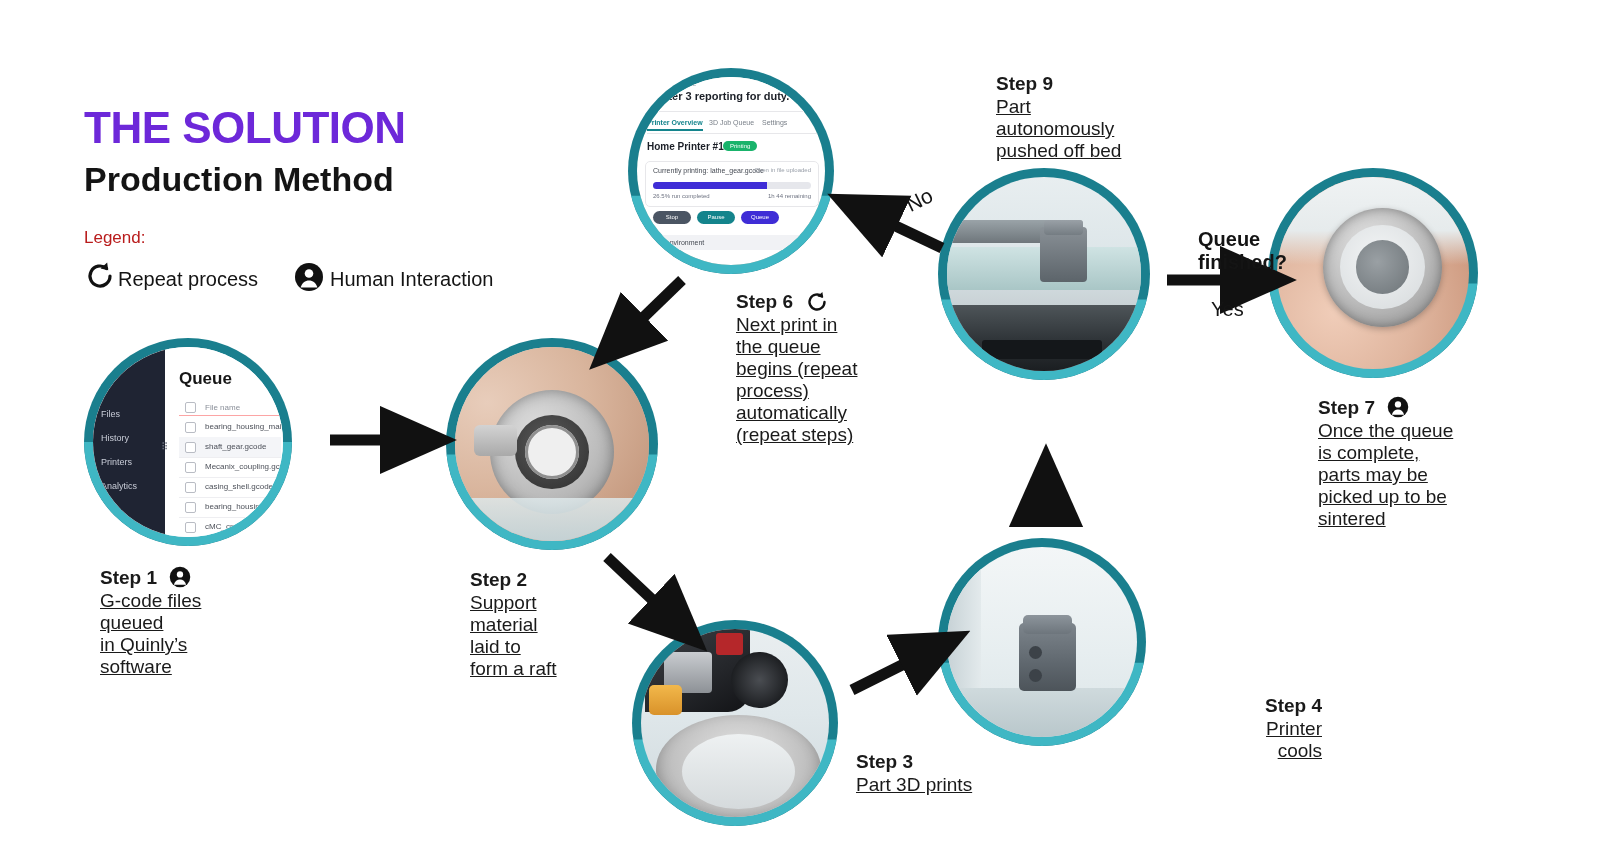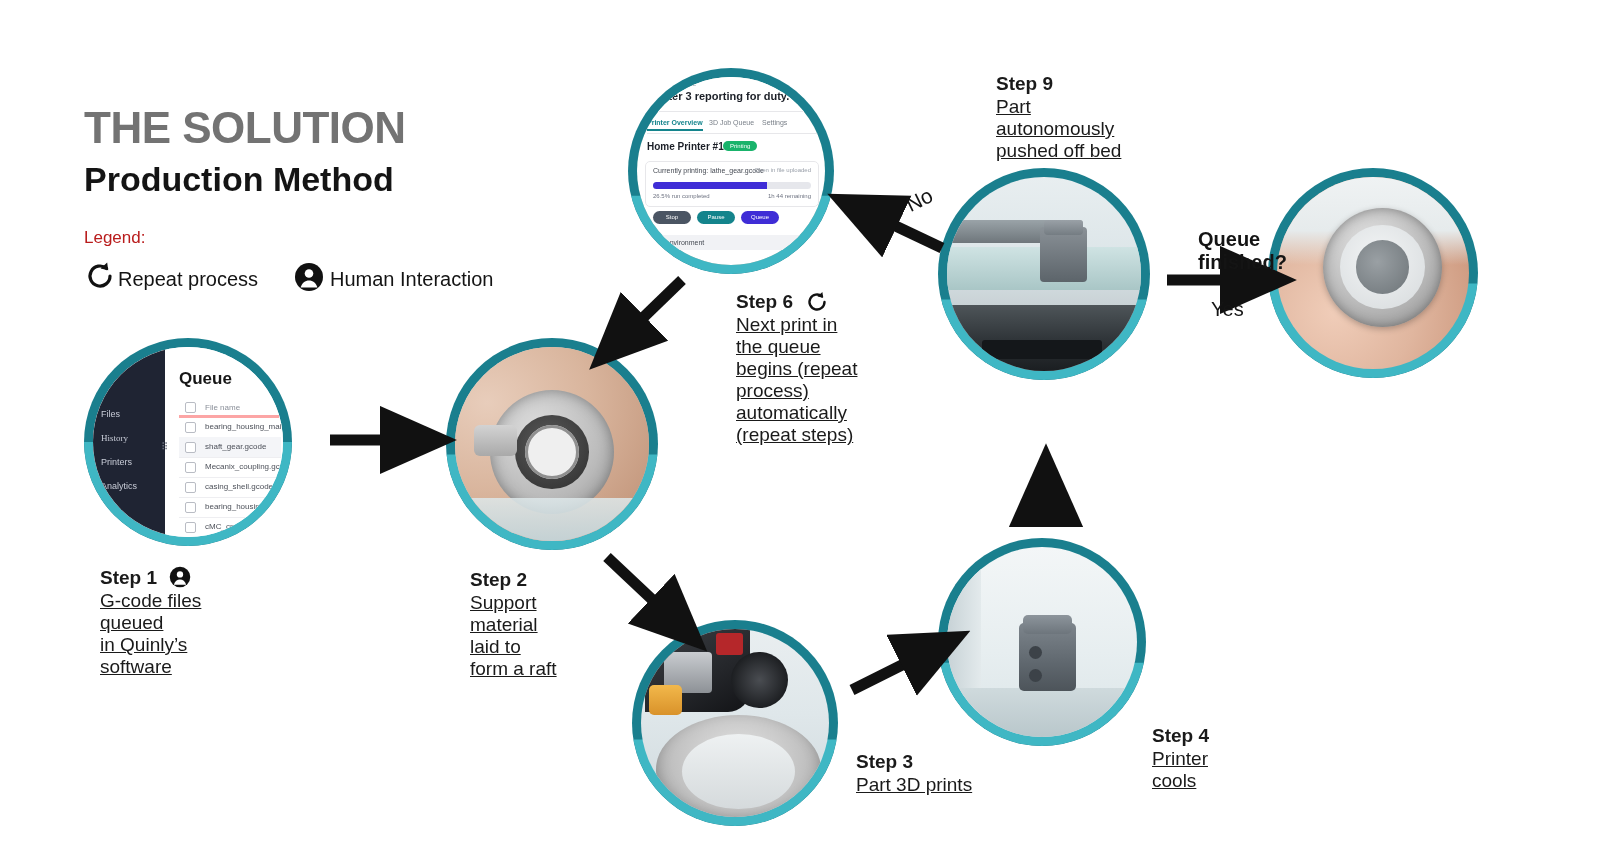"THE SOLUTION" .title-main { color: #737373 -> #6d28d9 }
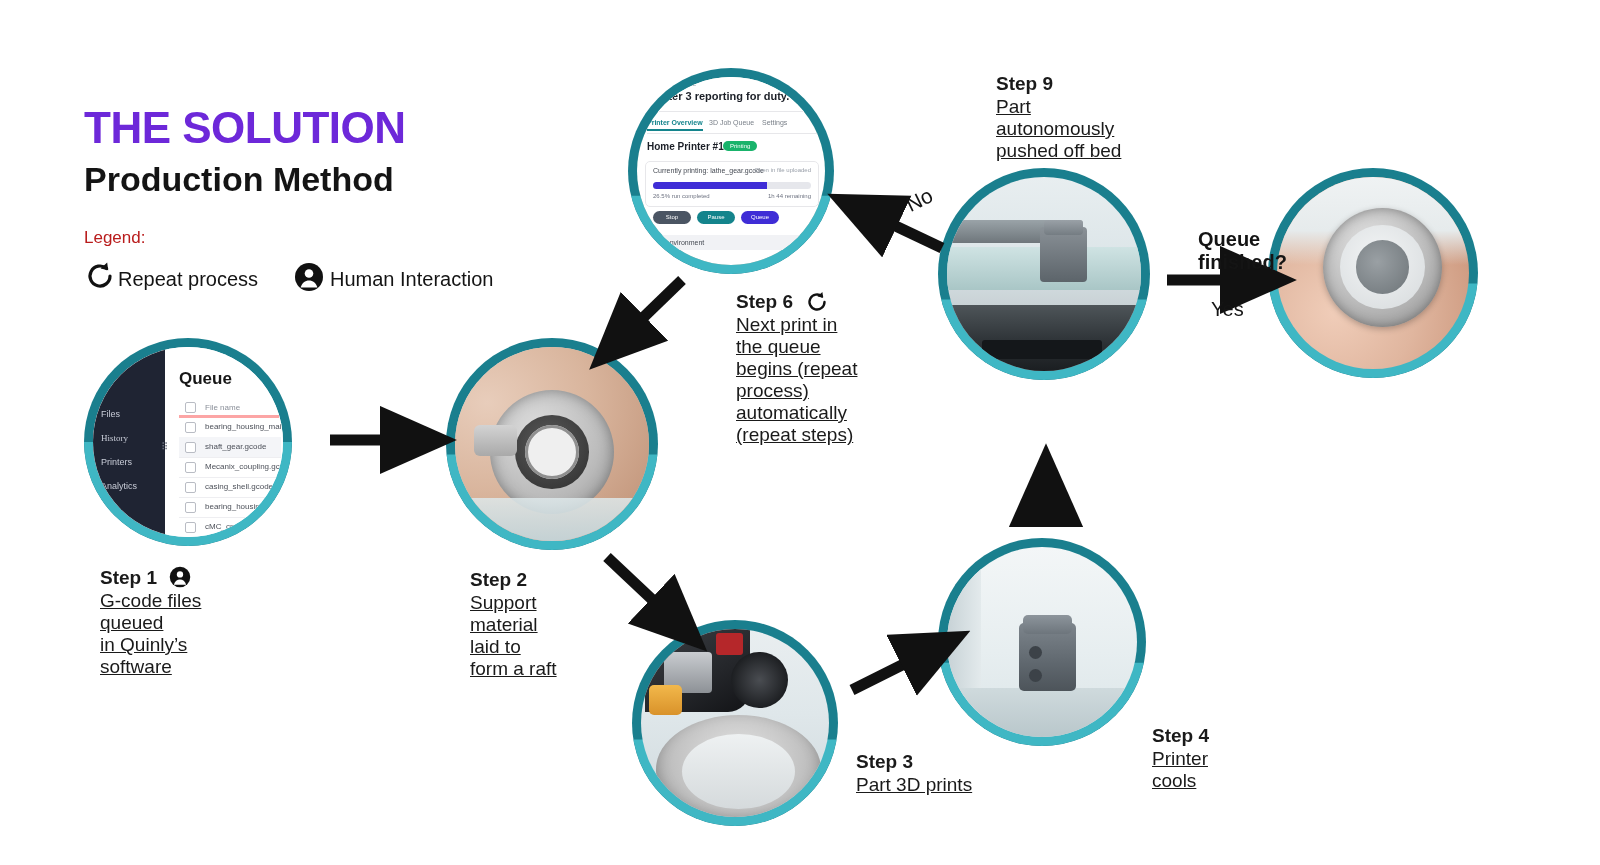"File name" .q-head { border-bottom: 3px solid #fca5a5 -> 1px solid #fca5a5 }
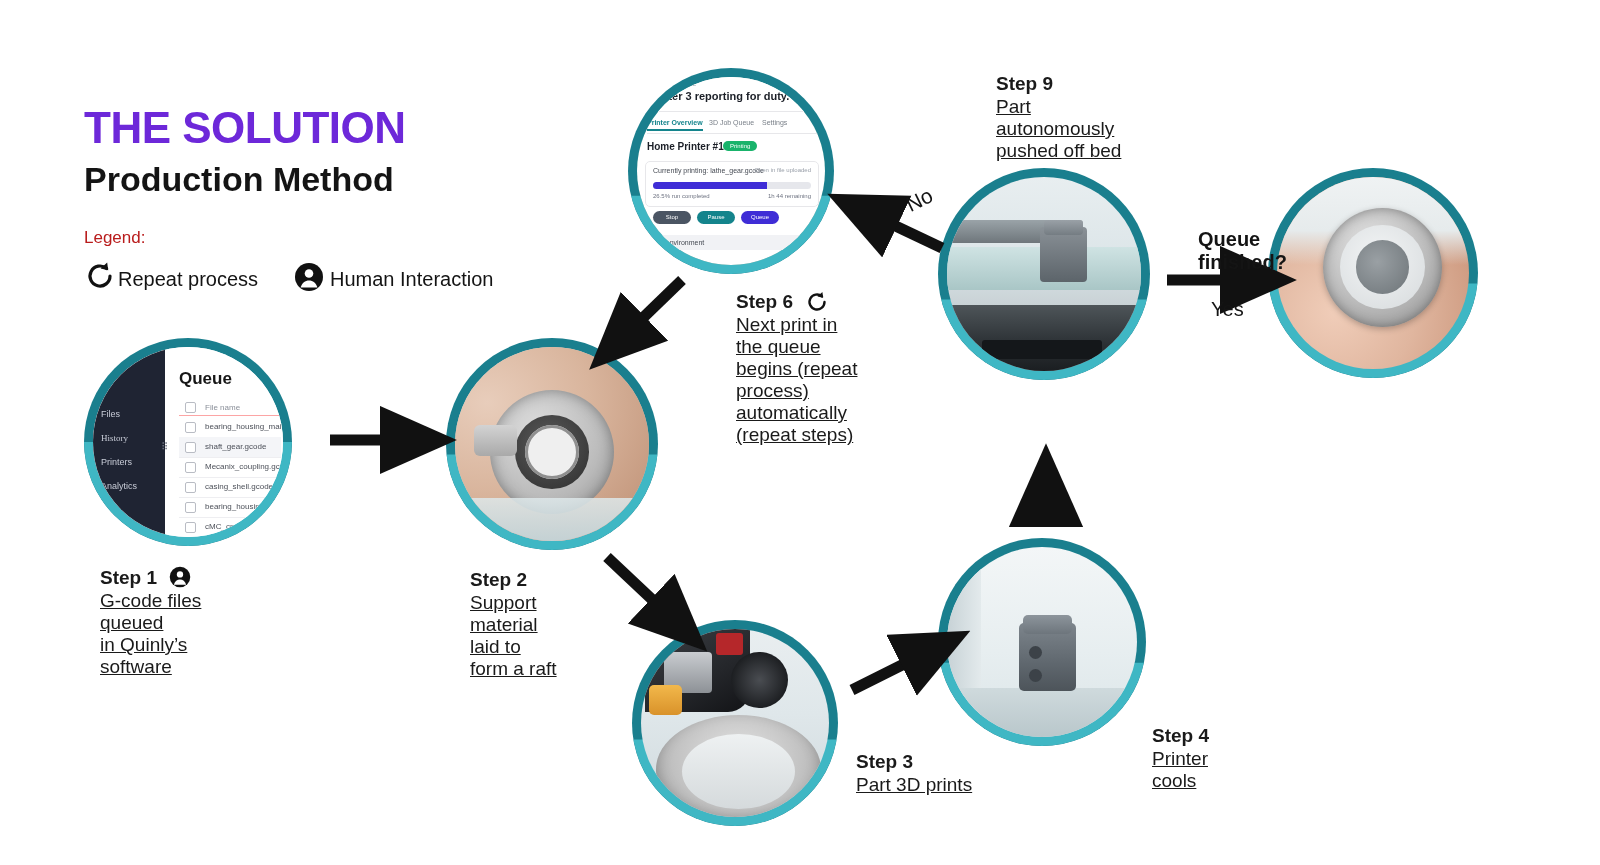"Step 7" div.caption { html: none -> <div> <span>Step 7</span> <span> <svg> <circle></circle> <circle></circle> <path></path> </svg> </span> <span>Once the queue is complete, parts may be picked up to be sintered</span> </div> }
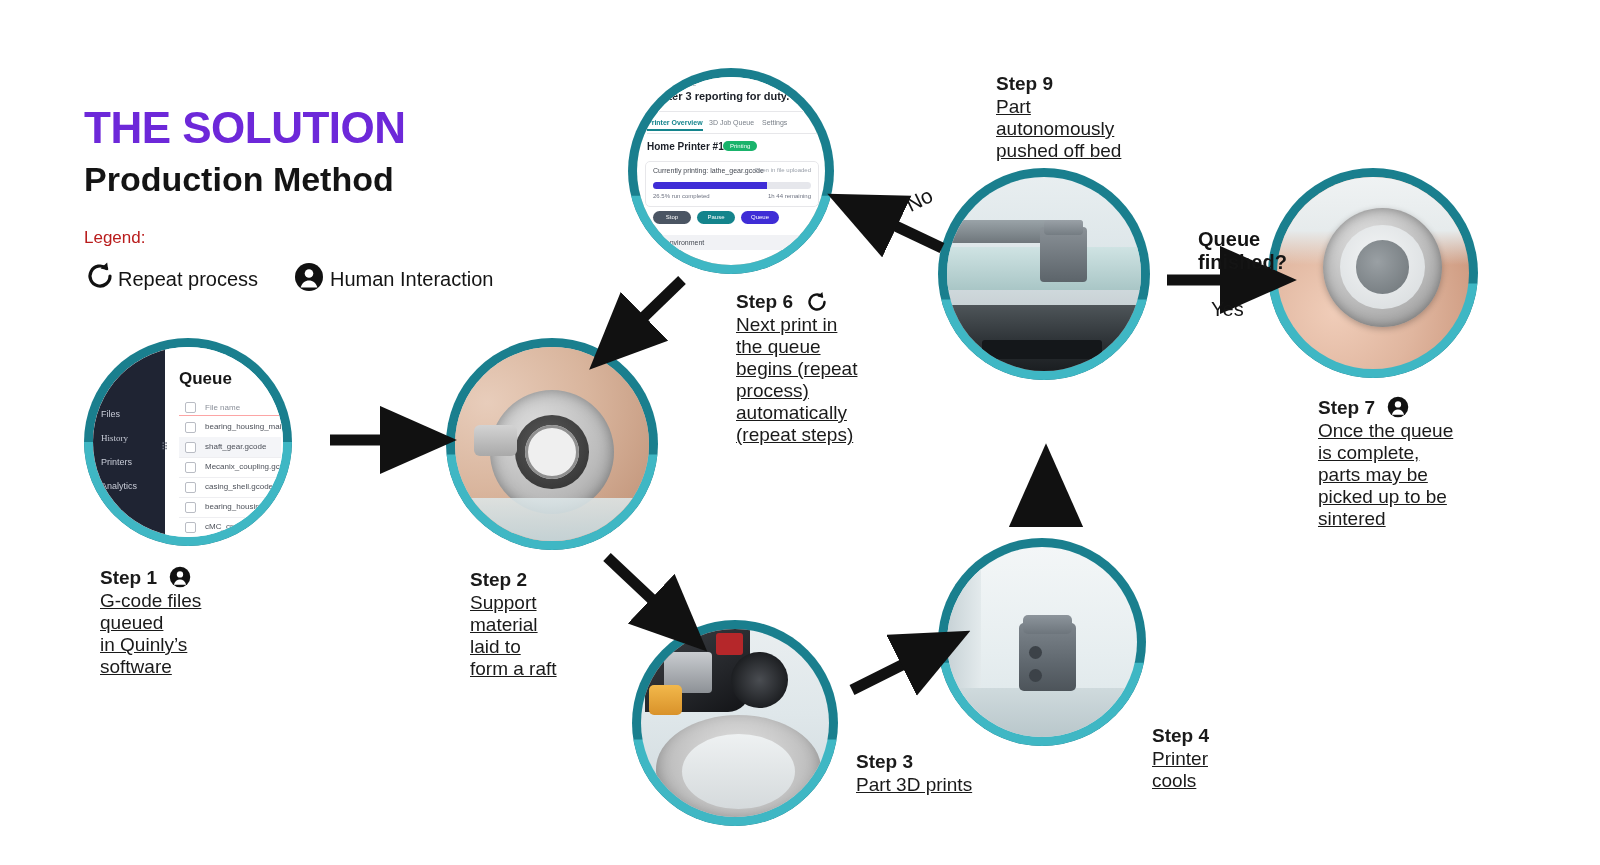"History" div.q-side-item { font-family: Liberation Serif, serif -> none }
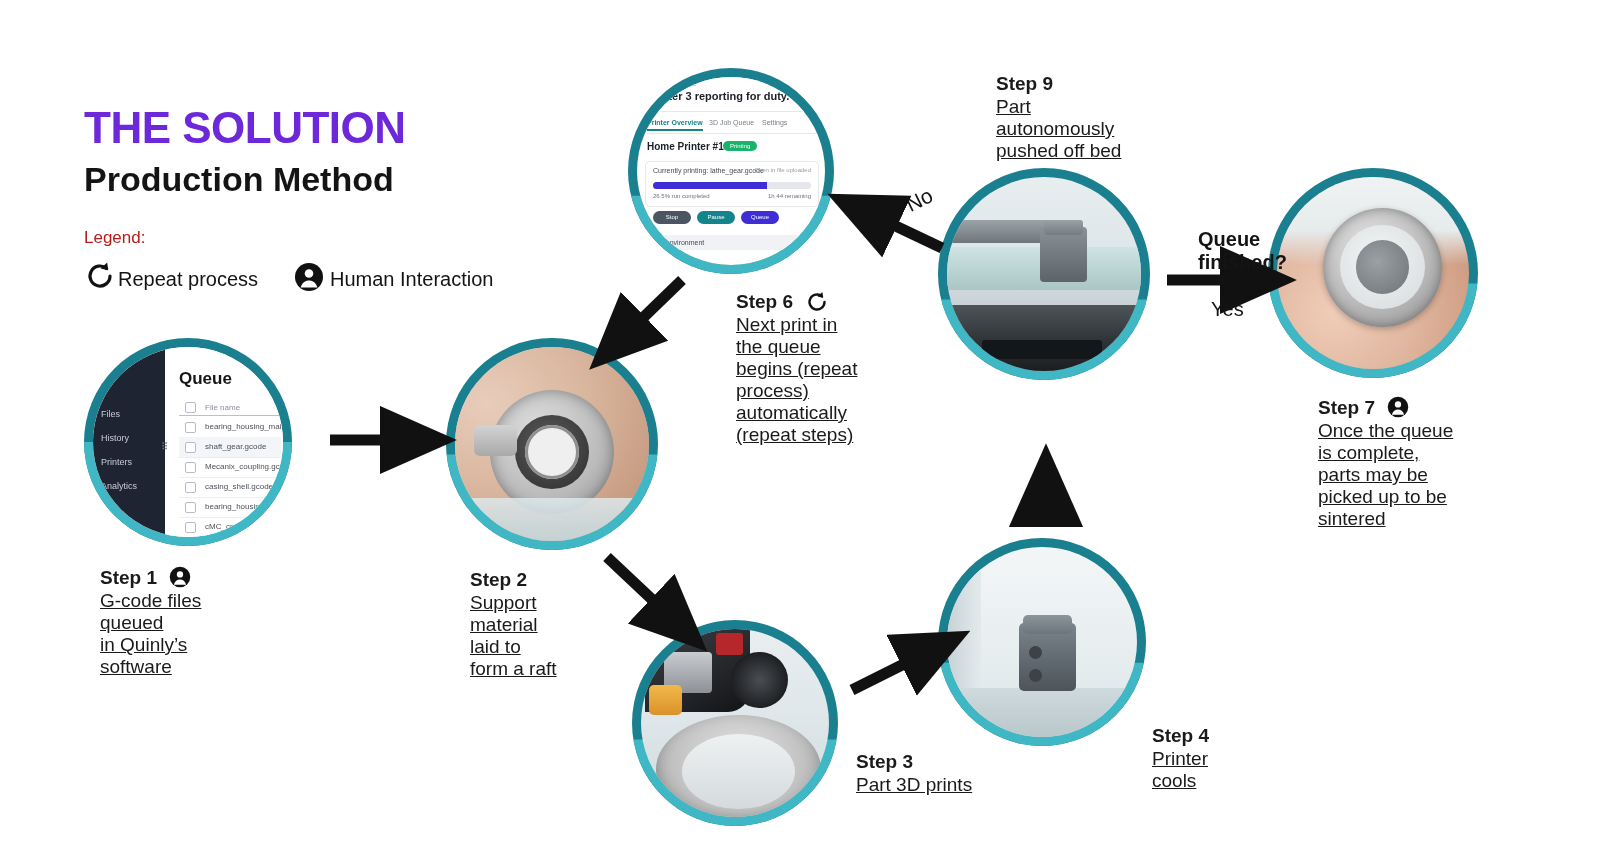"Step 4" div.caption { text-align: none -> right; top: 724px -> 694px }
